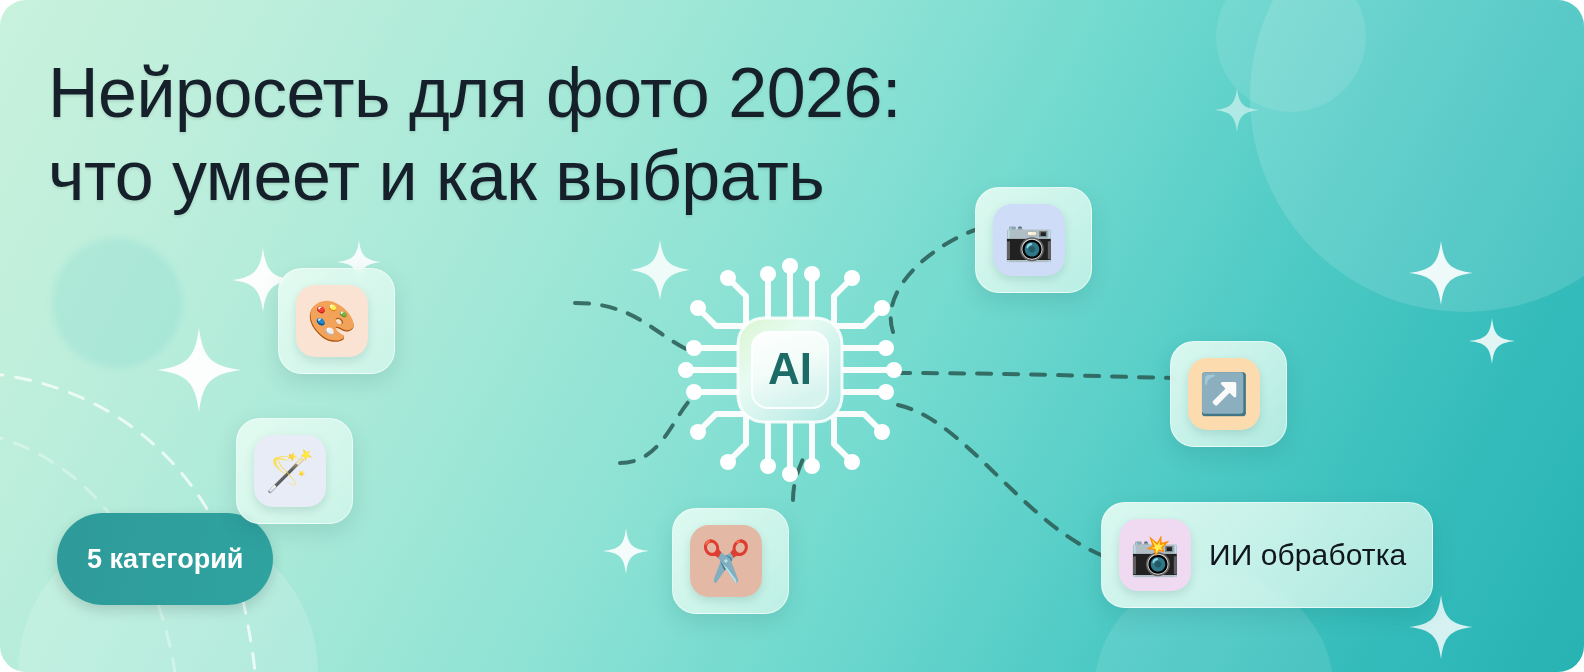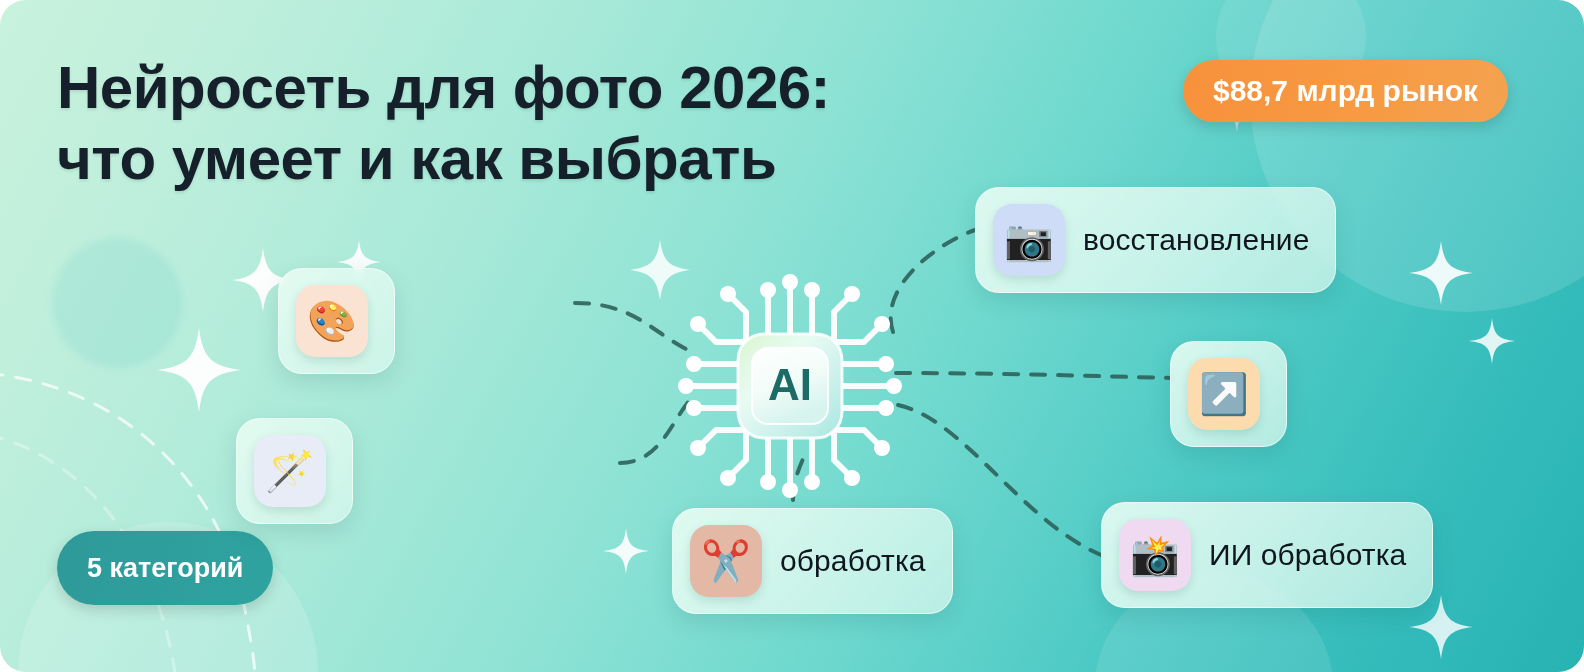"Нейросеть для фото 2026:" .headline { font-size: 60px -> 70px; font-weight: 700 -> 400; left: 57px -> 48px }
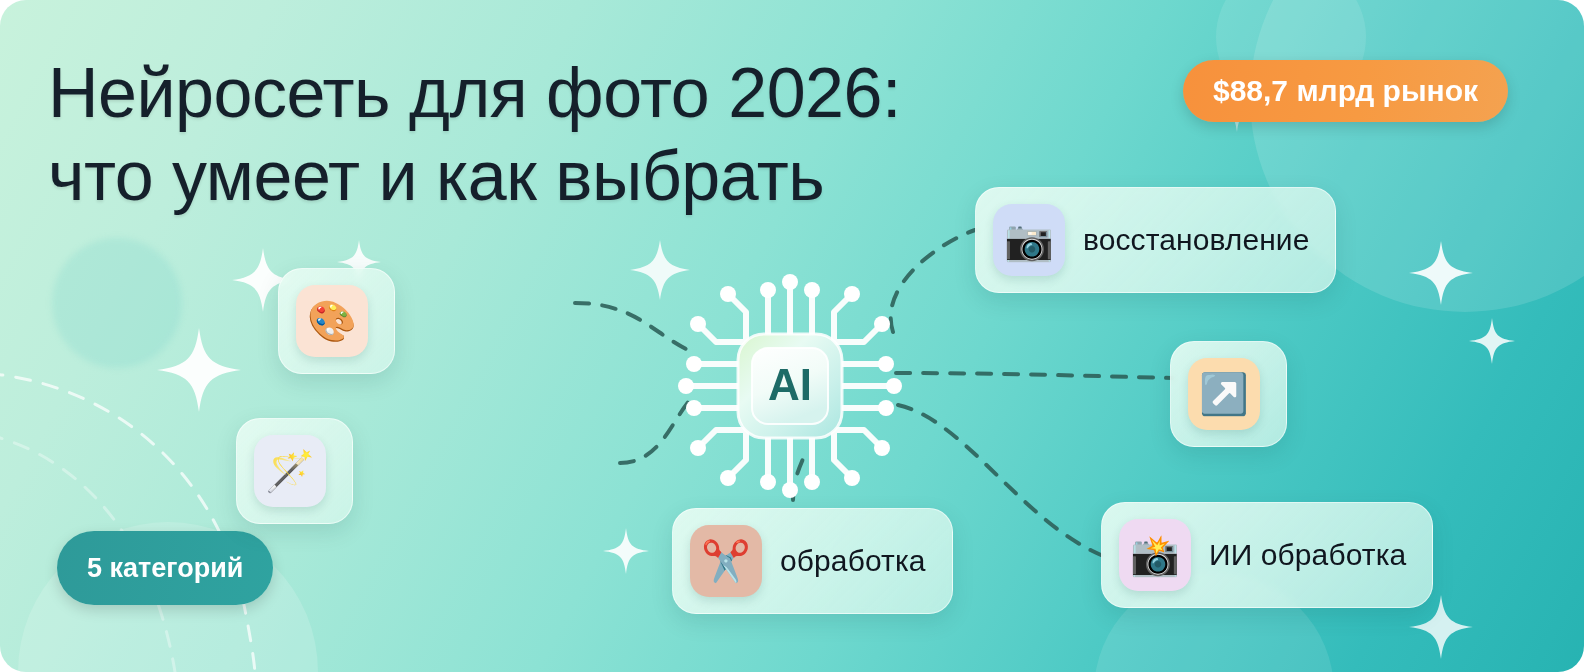"$88,7 млрд рынок" div.badge { html: <div> <span>$88,7 млрд рынок</span> </div> -> none }
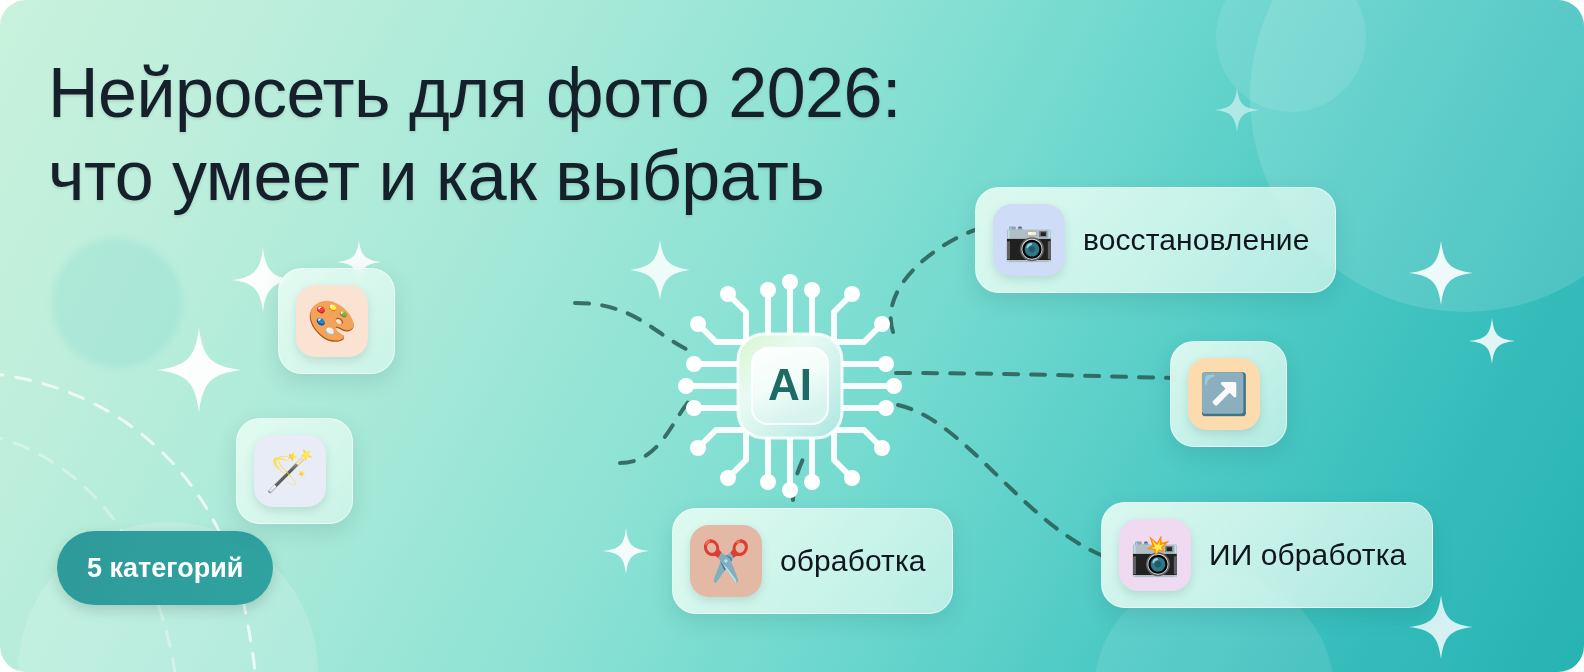"восстановление" div.card-label { html: <div>восстановление</div> -> none }
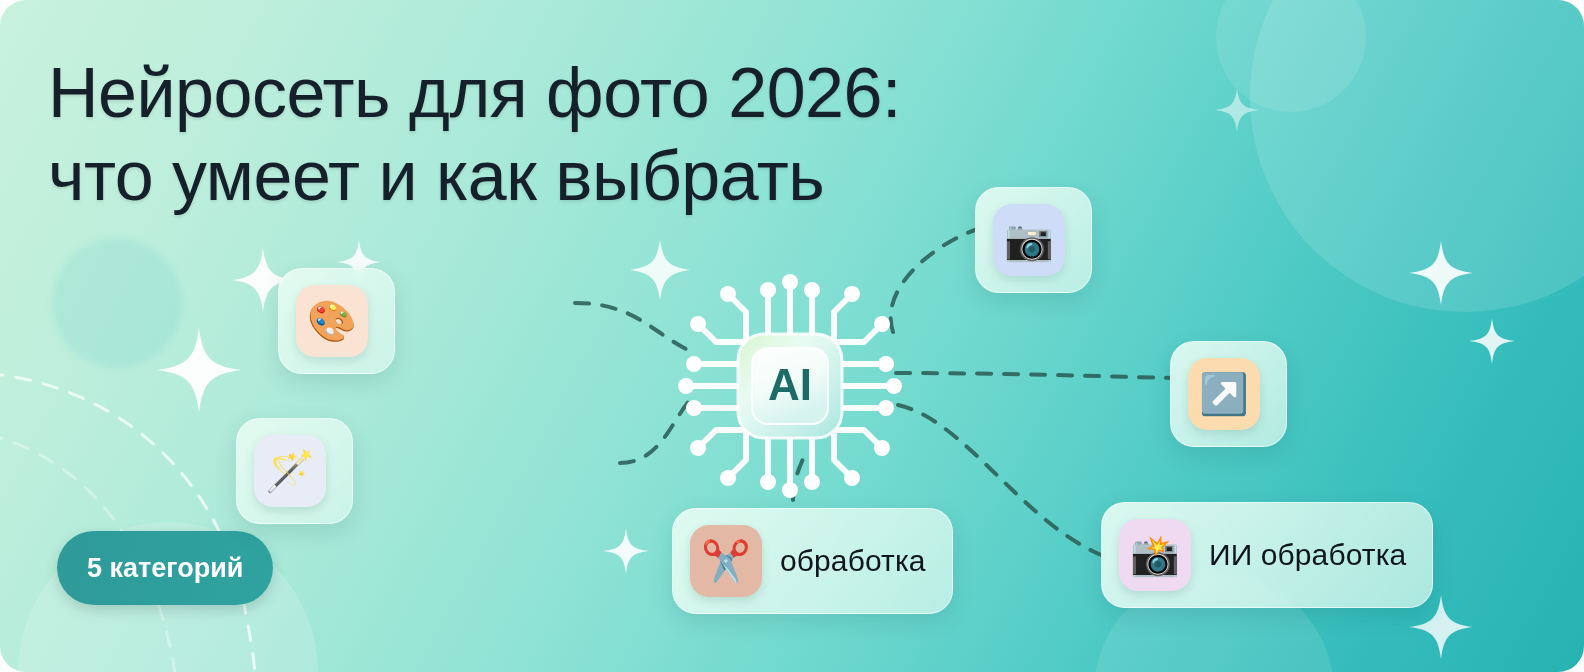"AI" .chip-wrap { top: 264px -> 248px }
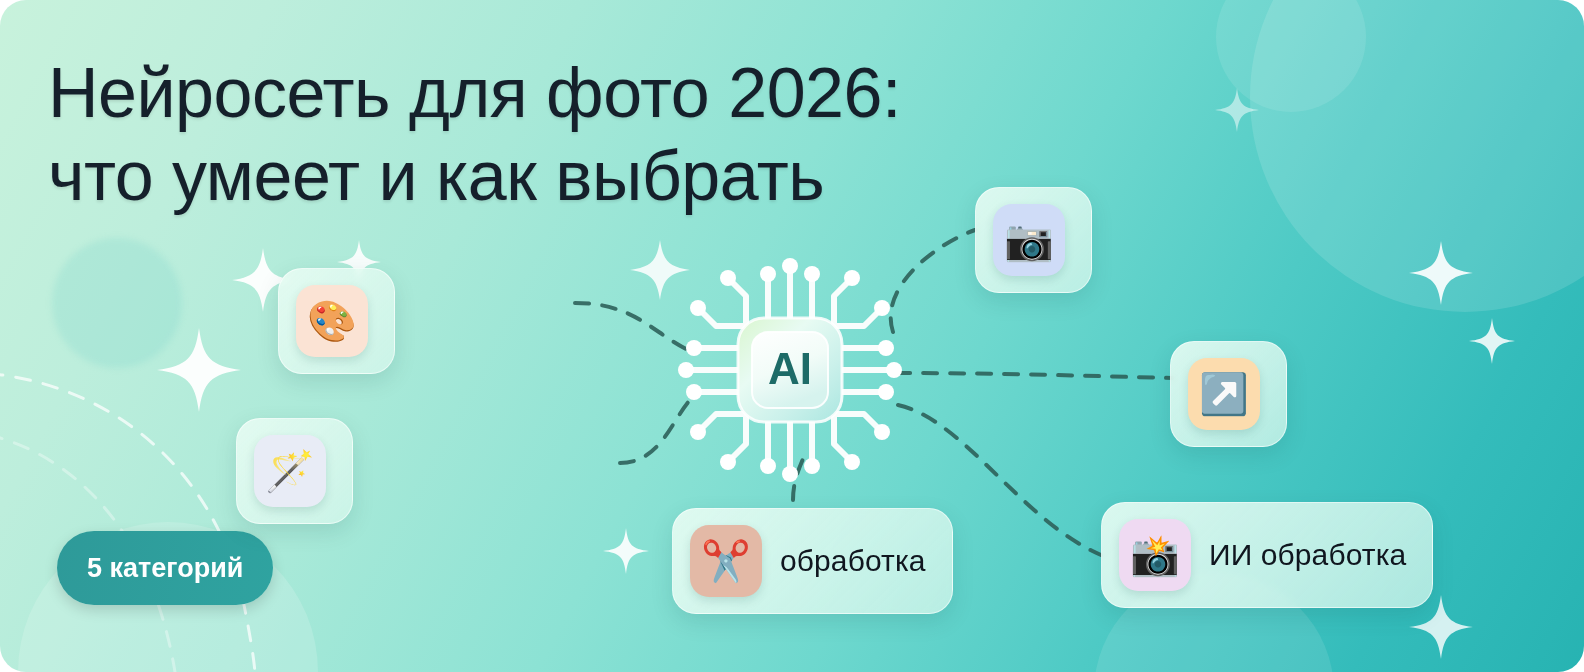"5 категорий" .badge-count { padding: 8px 30px -> 17px 30px }
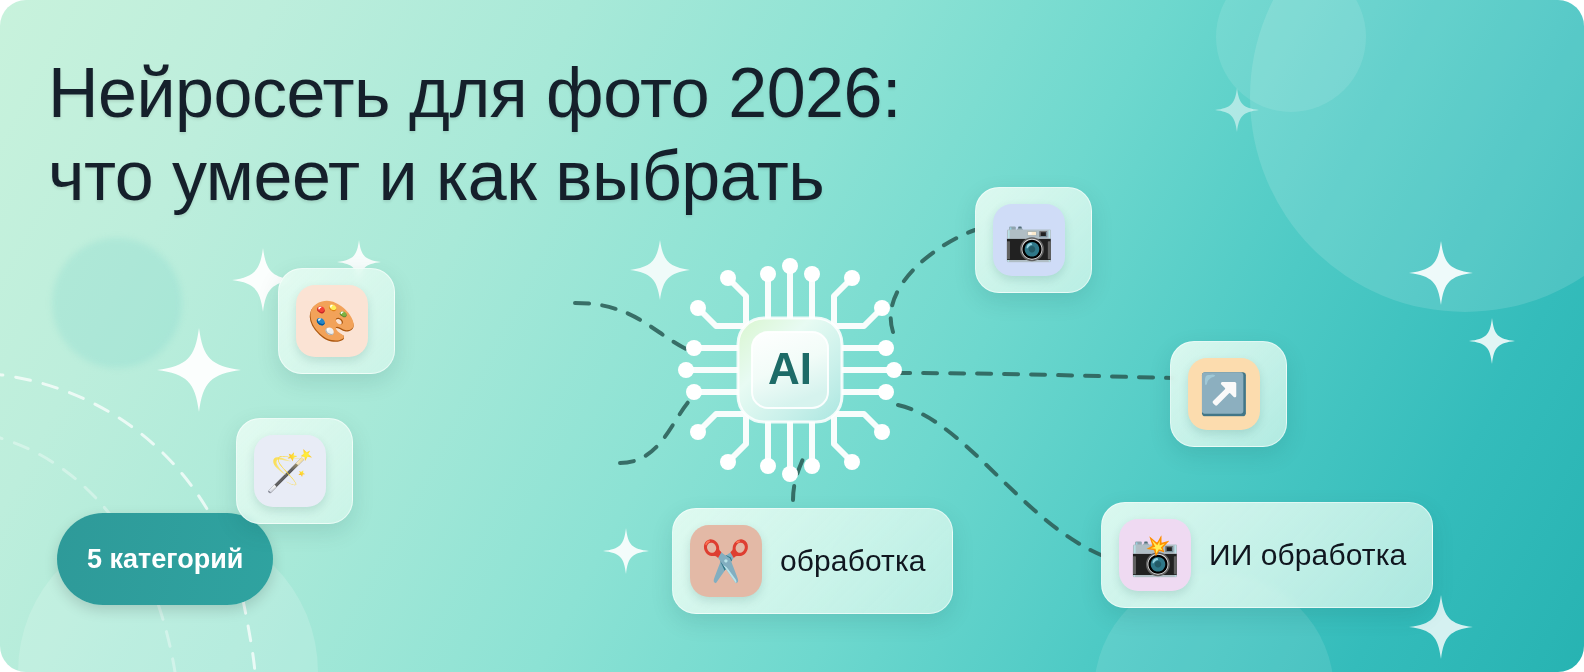"обработка" div.card-label { html: <div>обработка</div> -> none }
